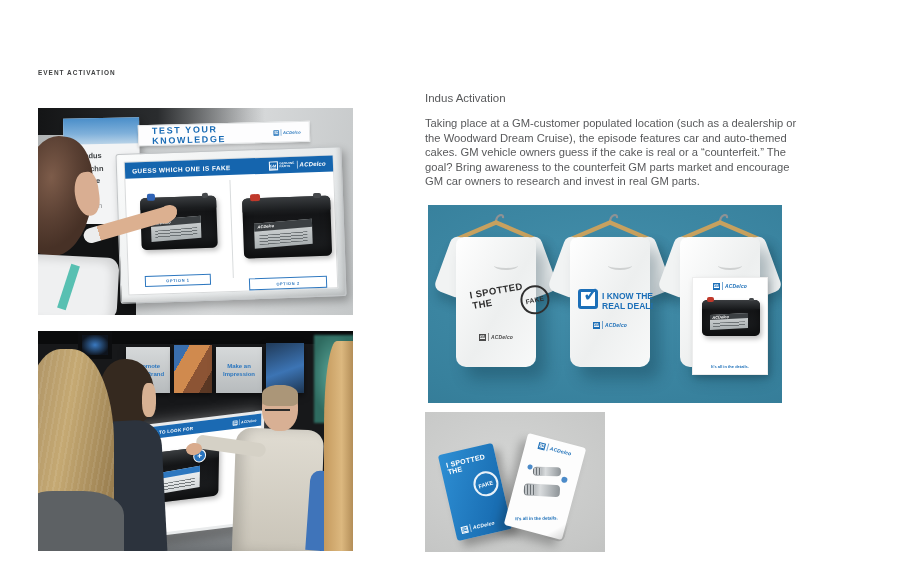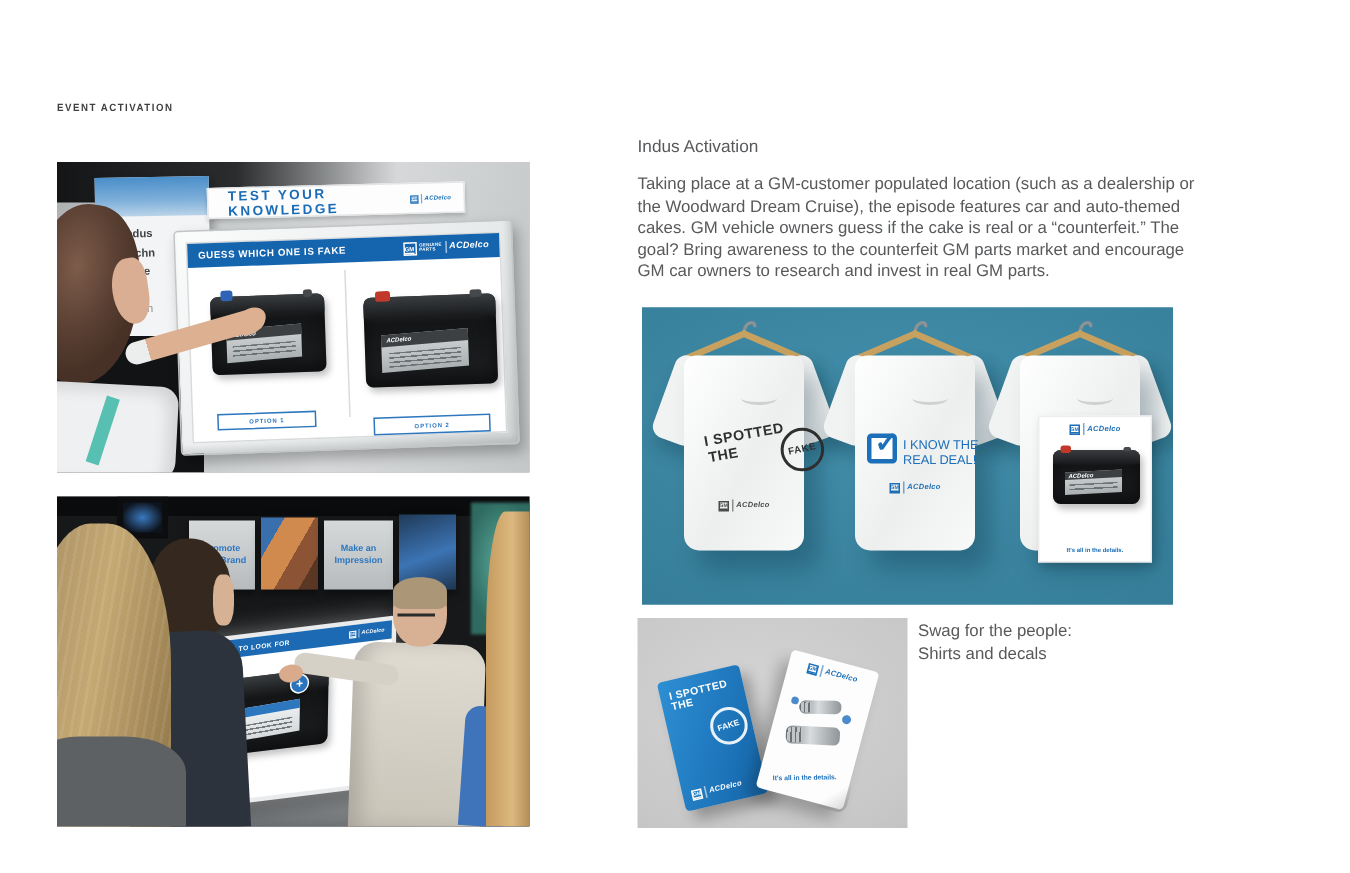"I KNOW THE" .art2-text { font-weight: 400 -> 700 }
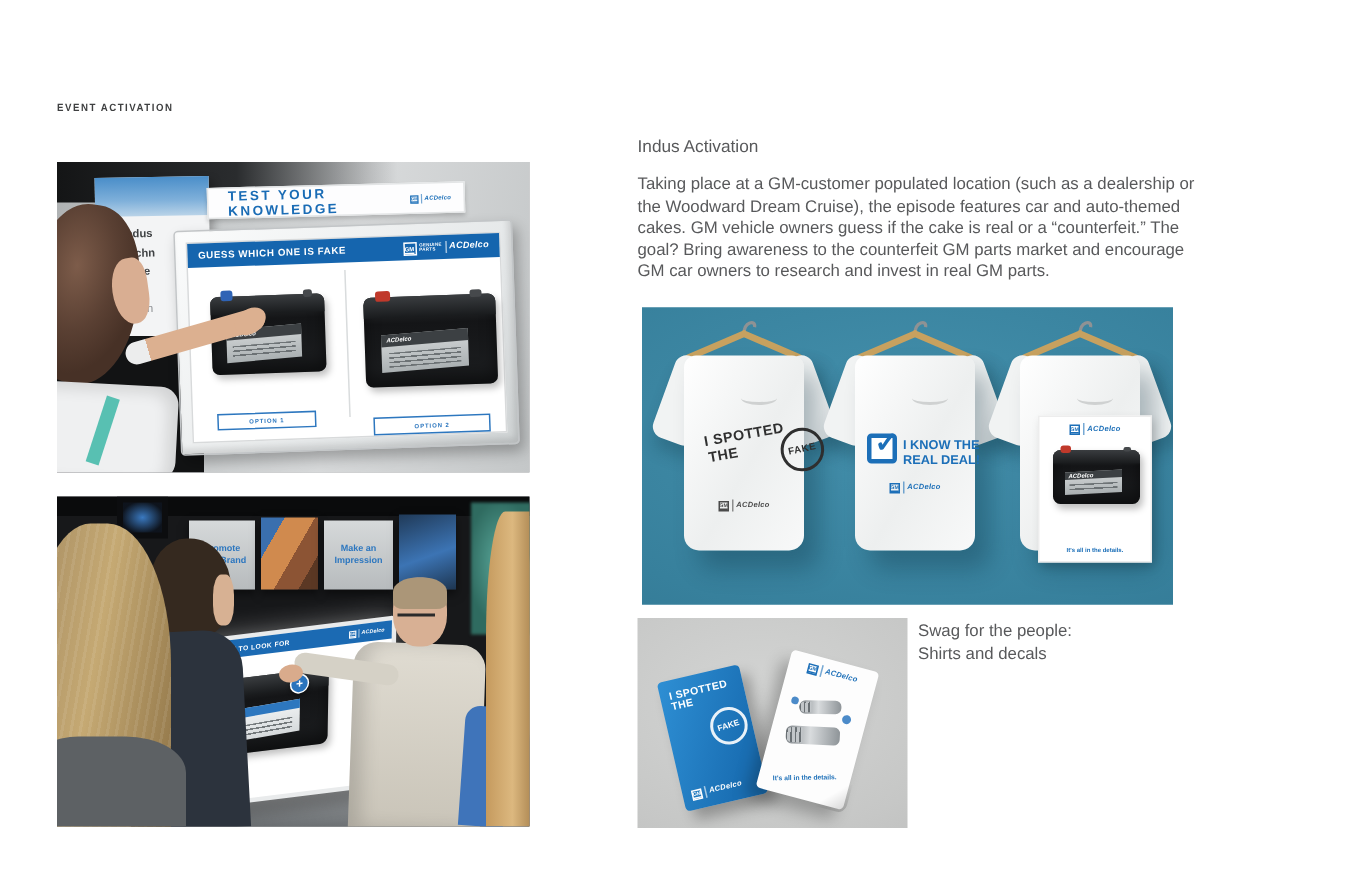"Swag for the people:" div.swag-caption { html: <div> <div>Swag for the people:</div> <div>Shirts and decals</div> </div> -> none }
